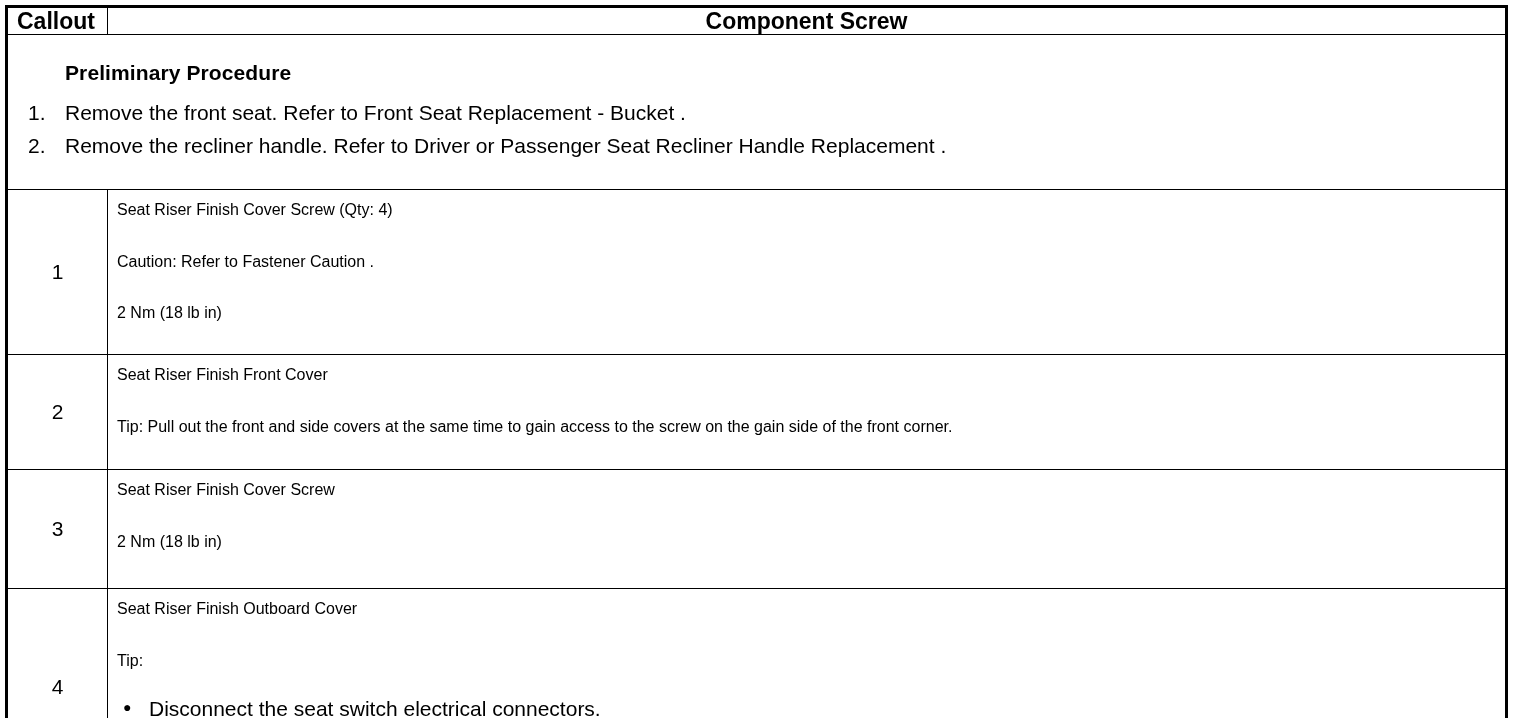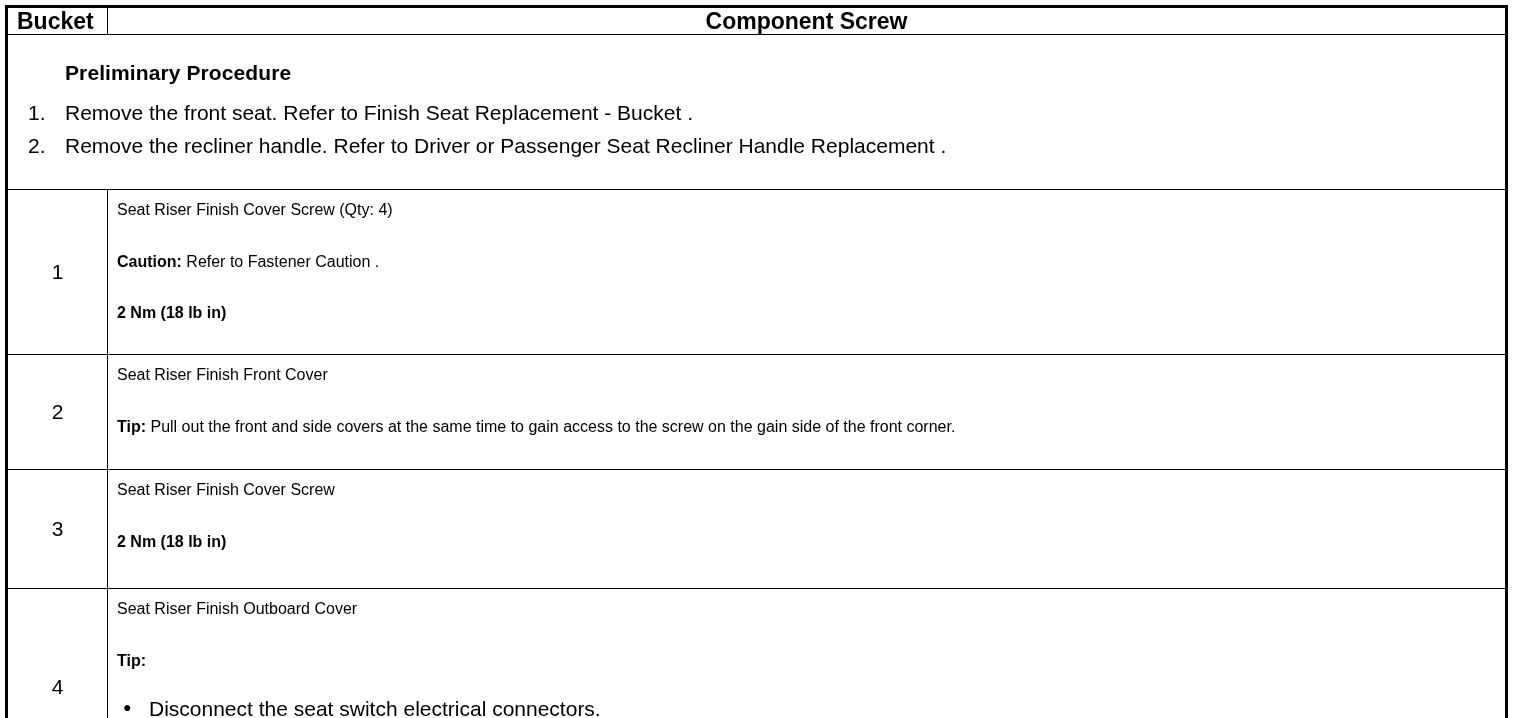"Bucket" th.h-callout { text: Bucket -> Callout }
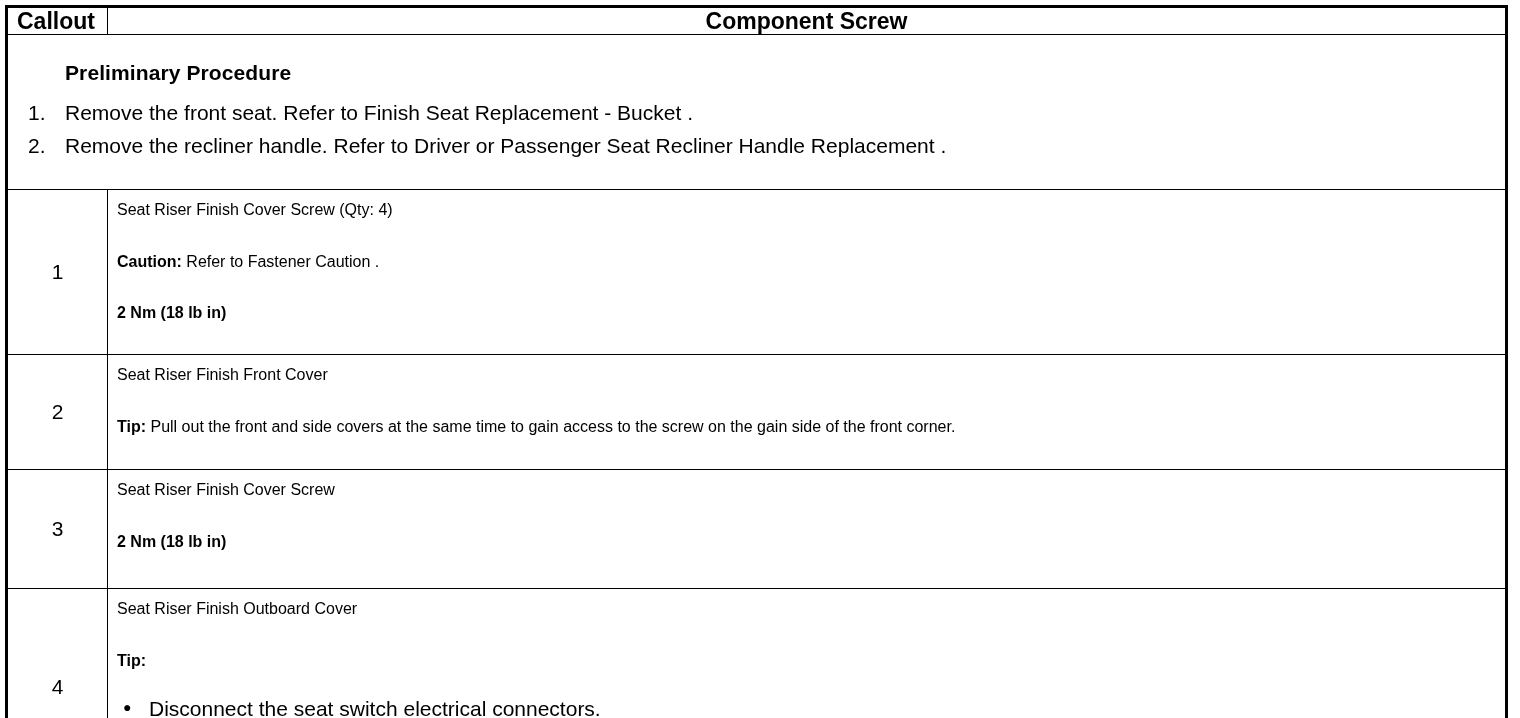"Remove the front seat. Refer" li { text: Finish -> Front }
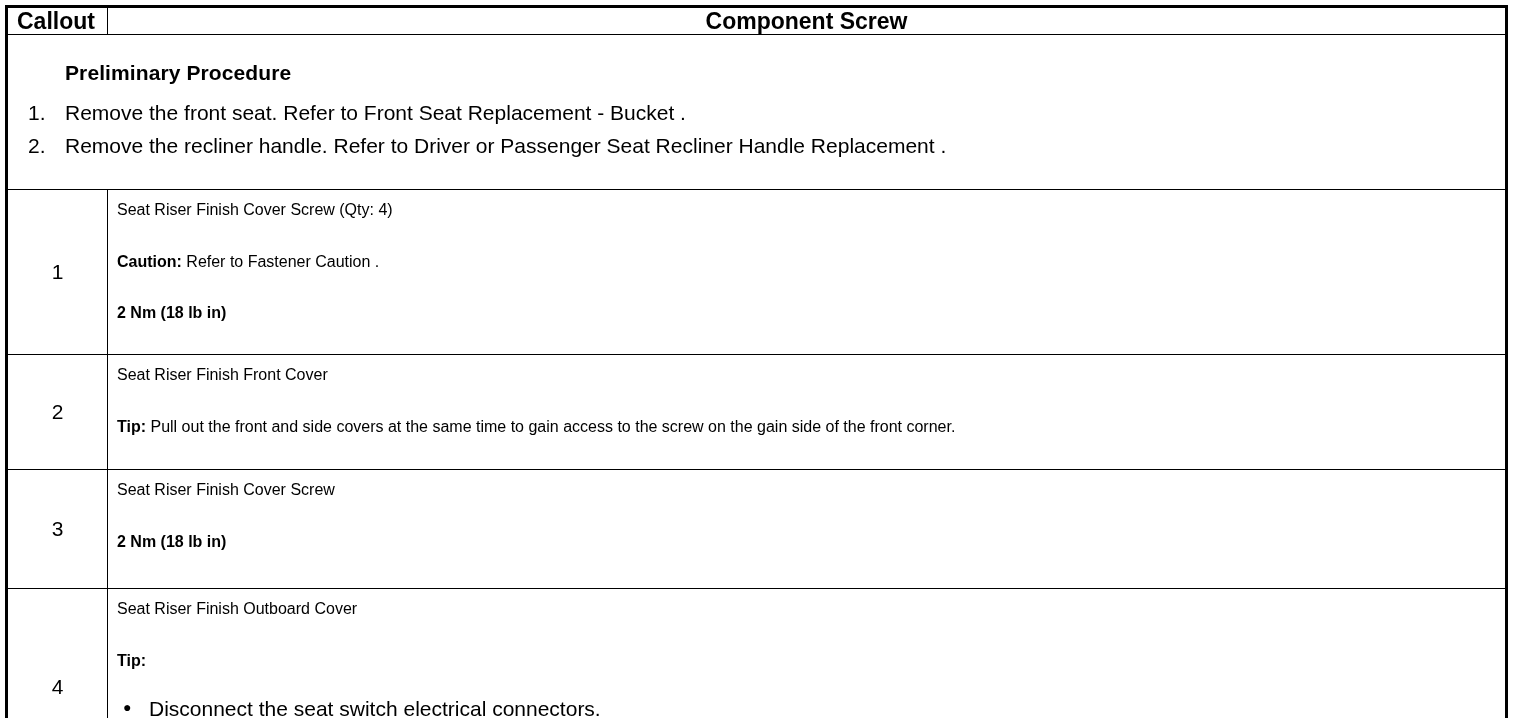"Caution:" .b { font-weight: bold -> normal }
